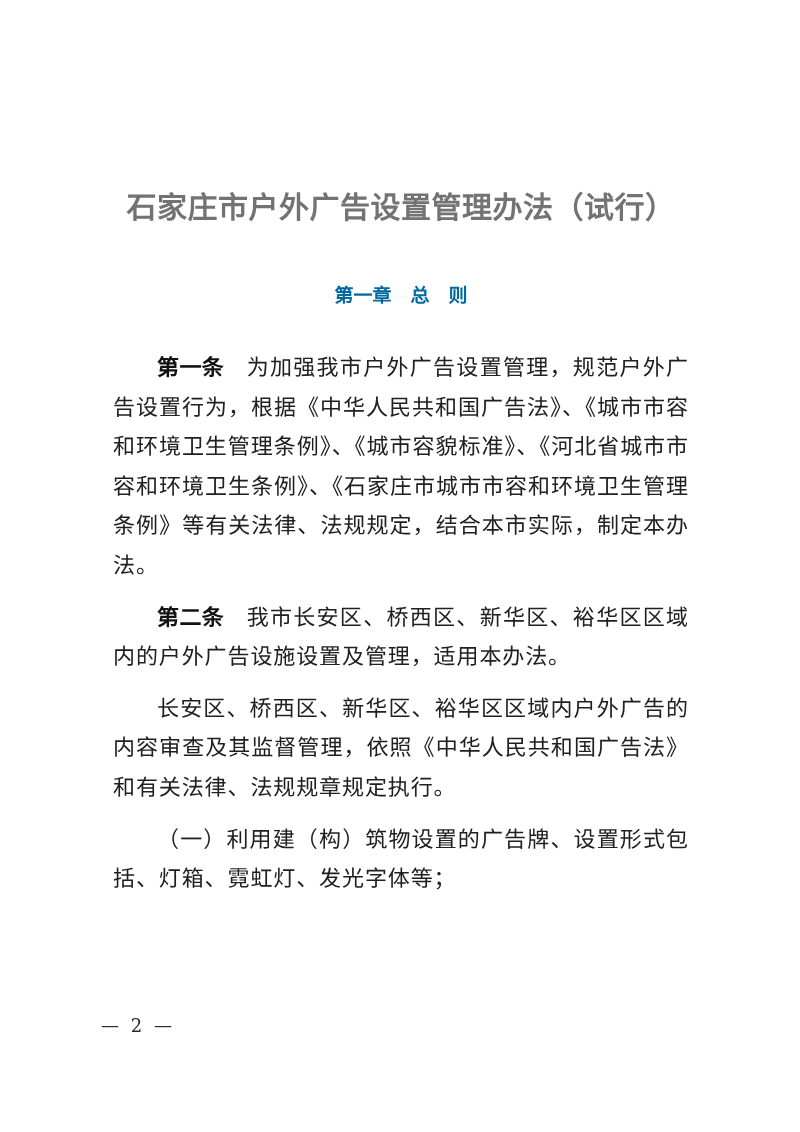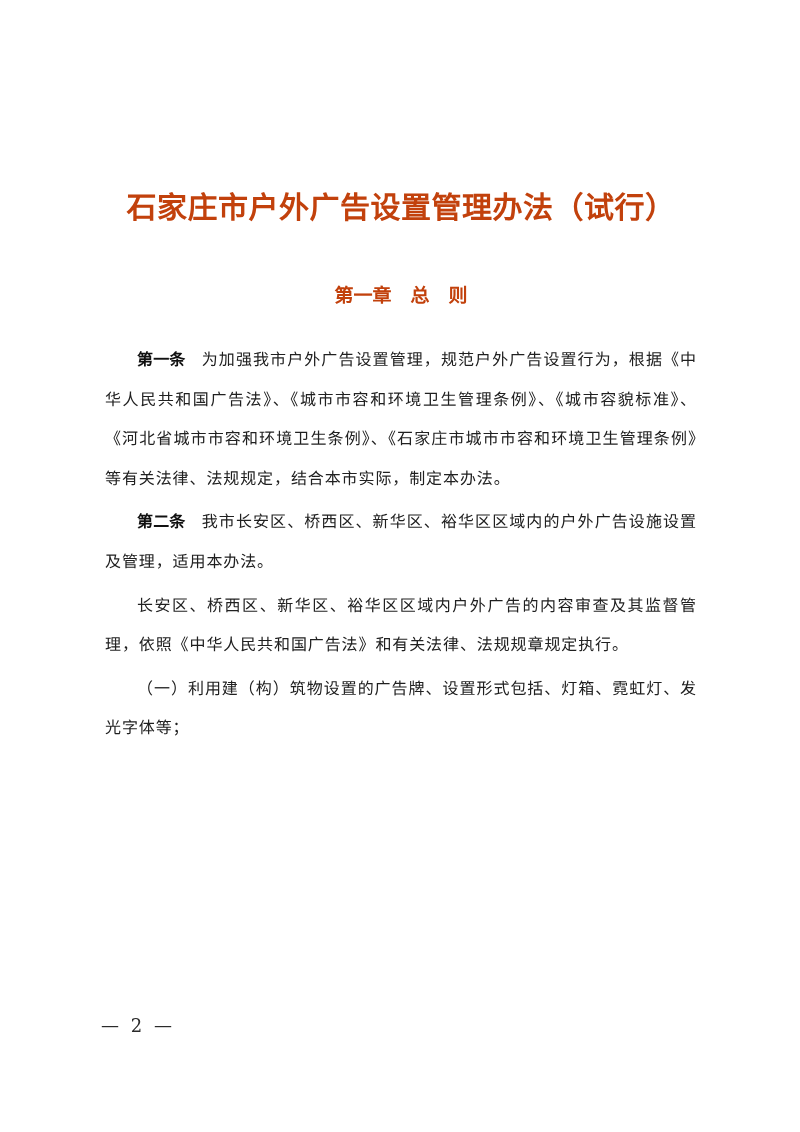"石家庄市户外广告设置管理办法（试行）" .doc-title { color: #c2410c -> #737373 }
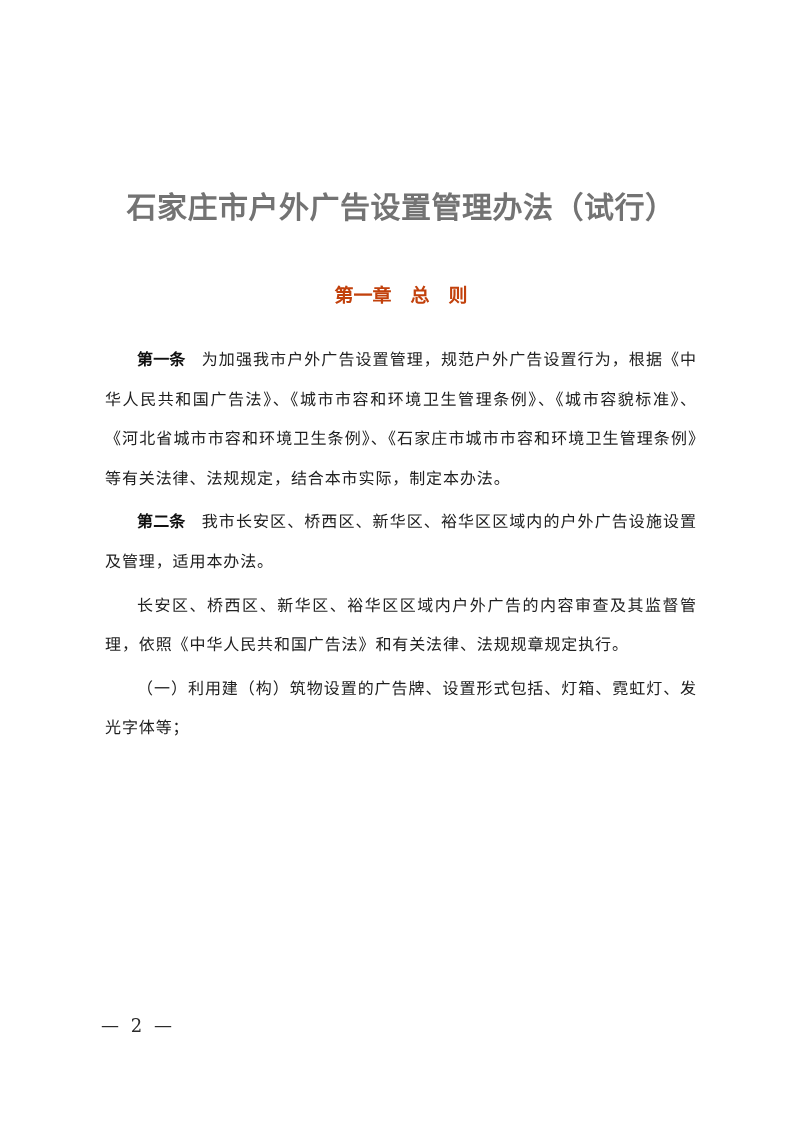"第一章 总 则" .chapter-heading { color: #c2410c -> #0369a1 }
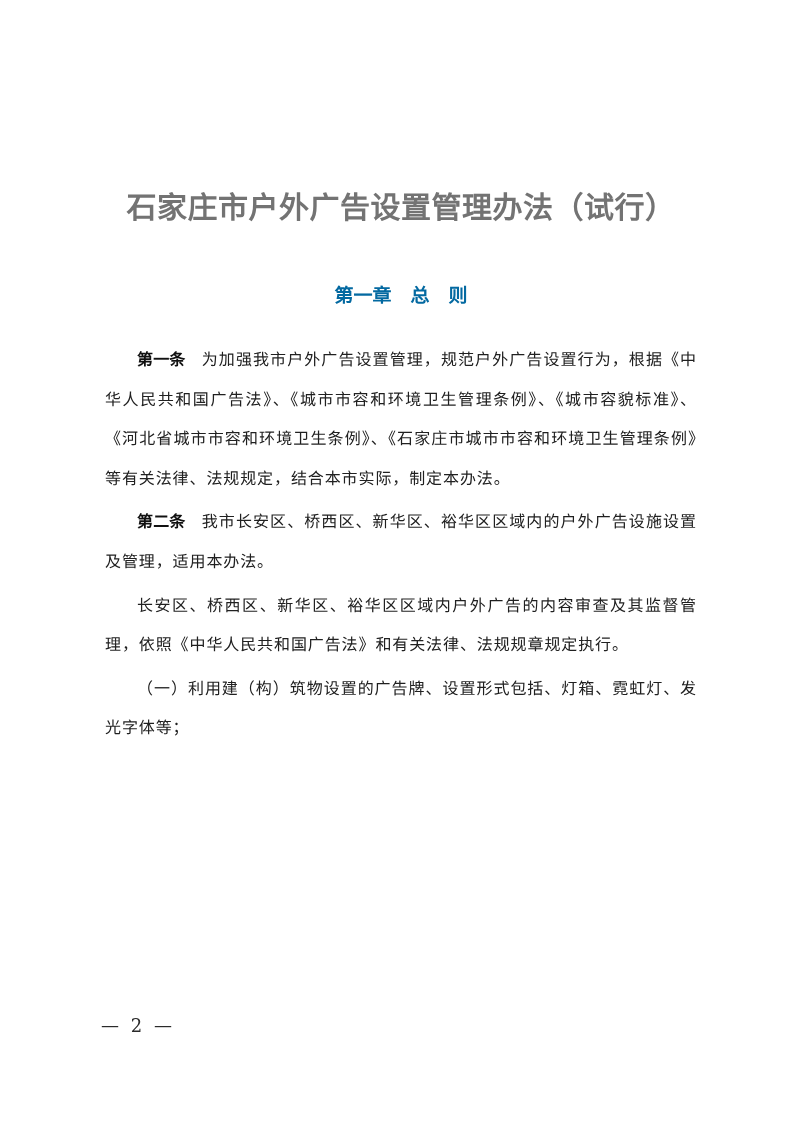"第一条" .para { font-size: 16px -> 22px; margin: 4px -> 12px }
